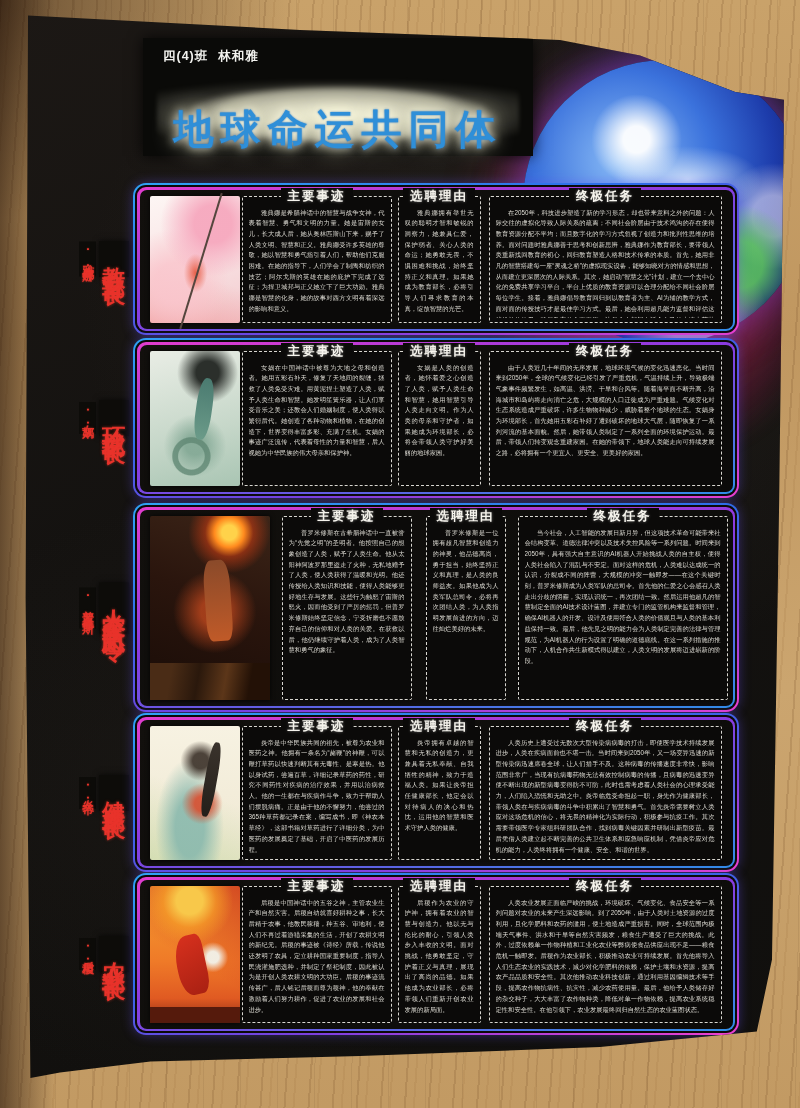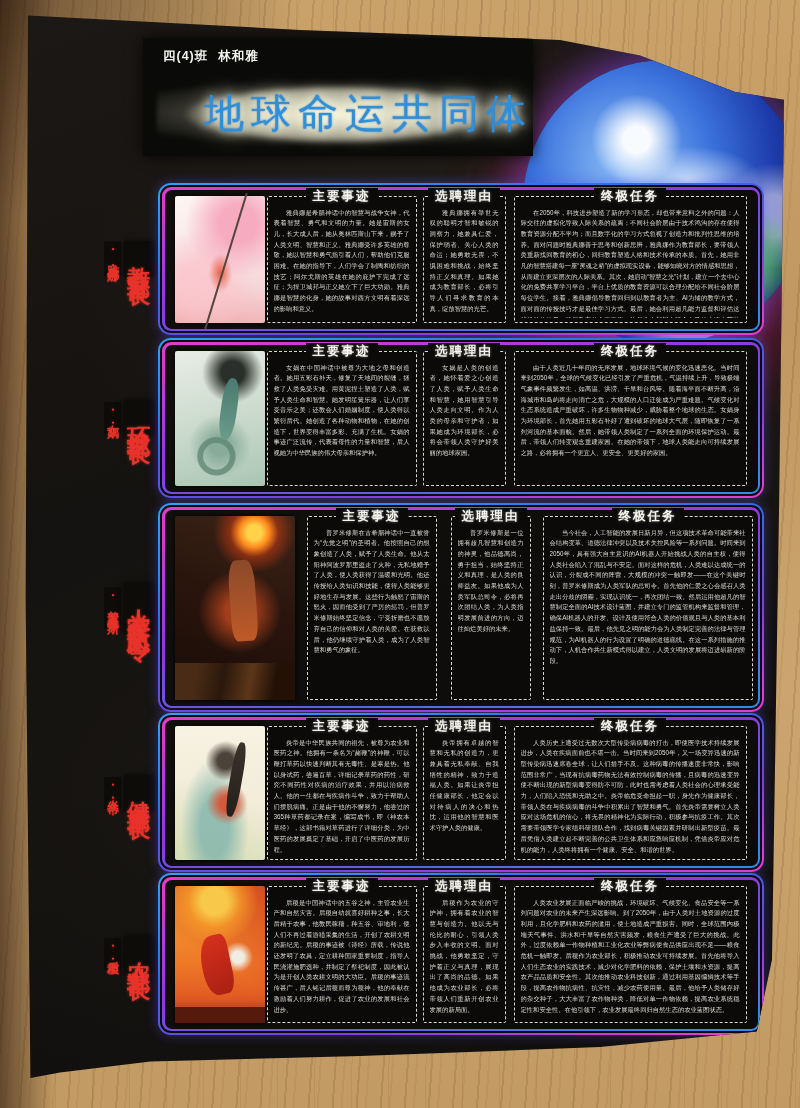"地球命运共同体" .main-title { font-weight: 400 -> 700; text-align: right -> center; top: 48px -> 64px }
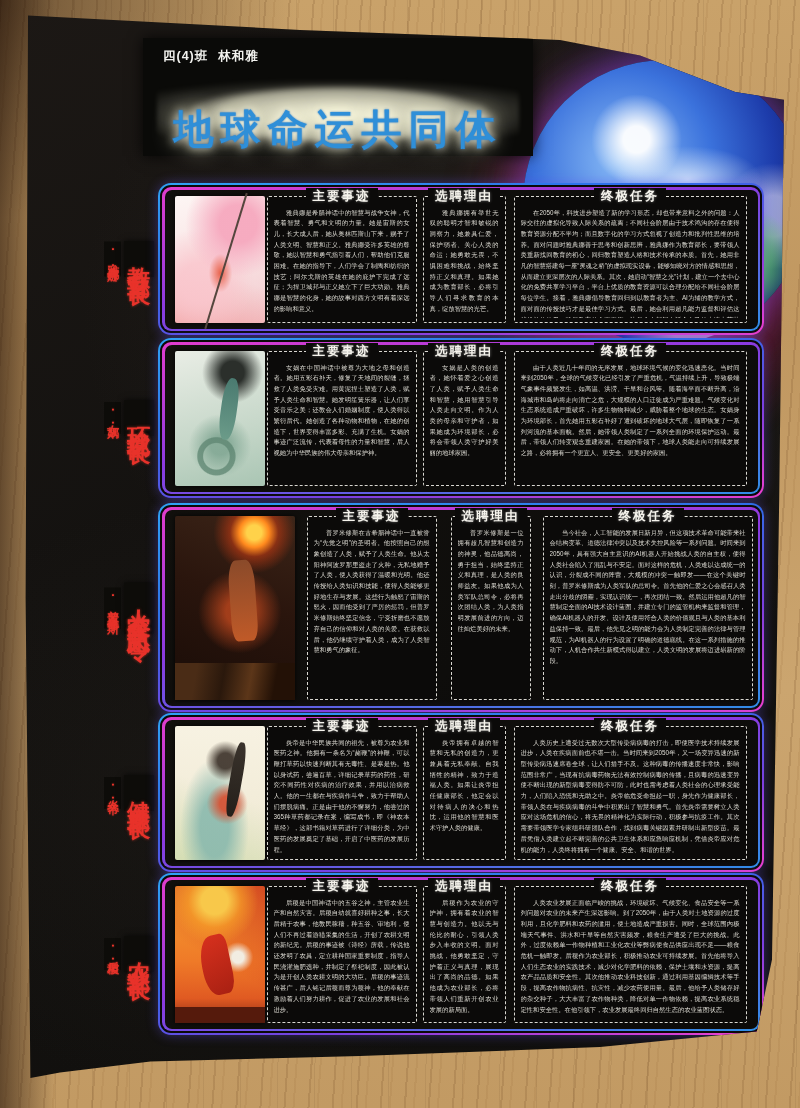"主要事迹" .sec { margin-left: 25px -> none }
